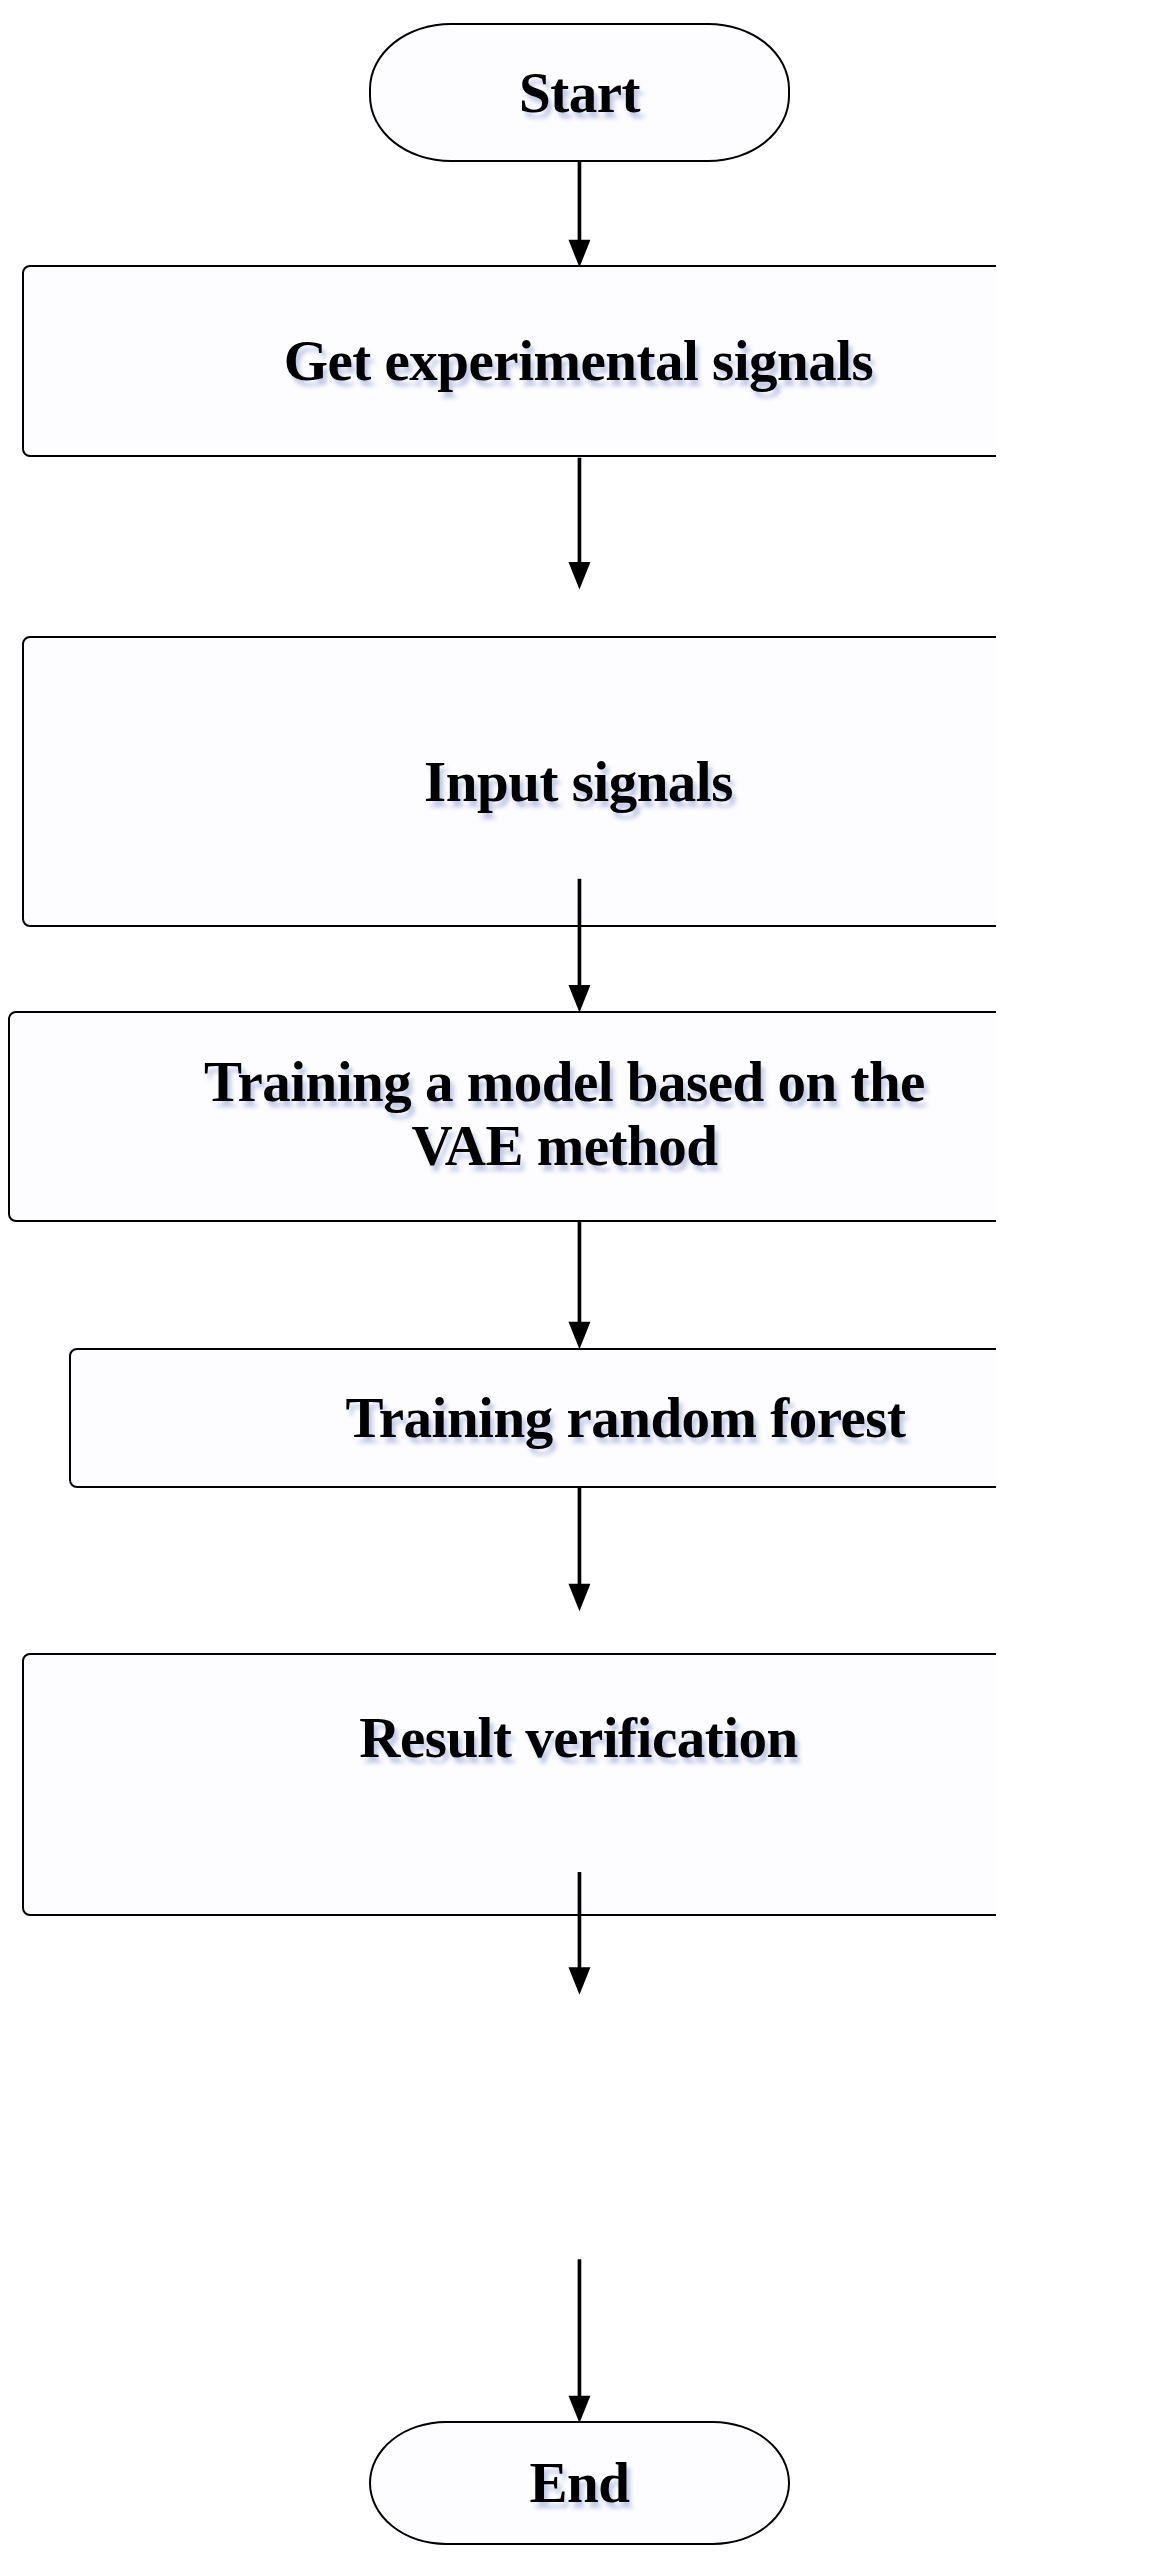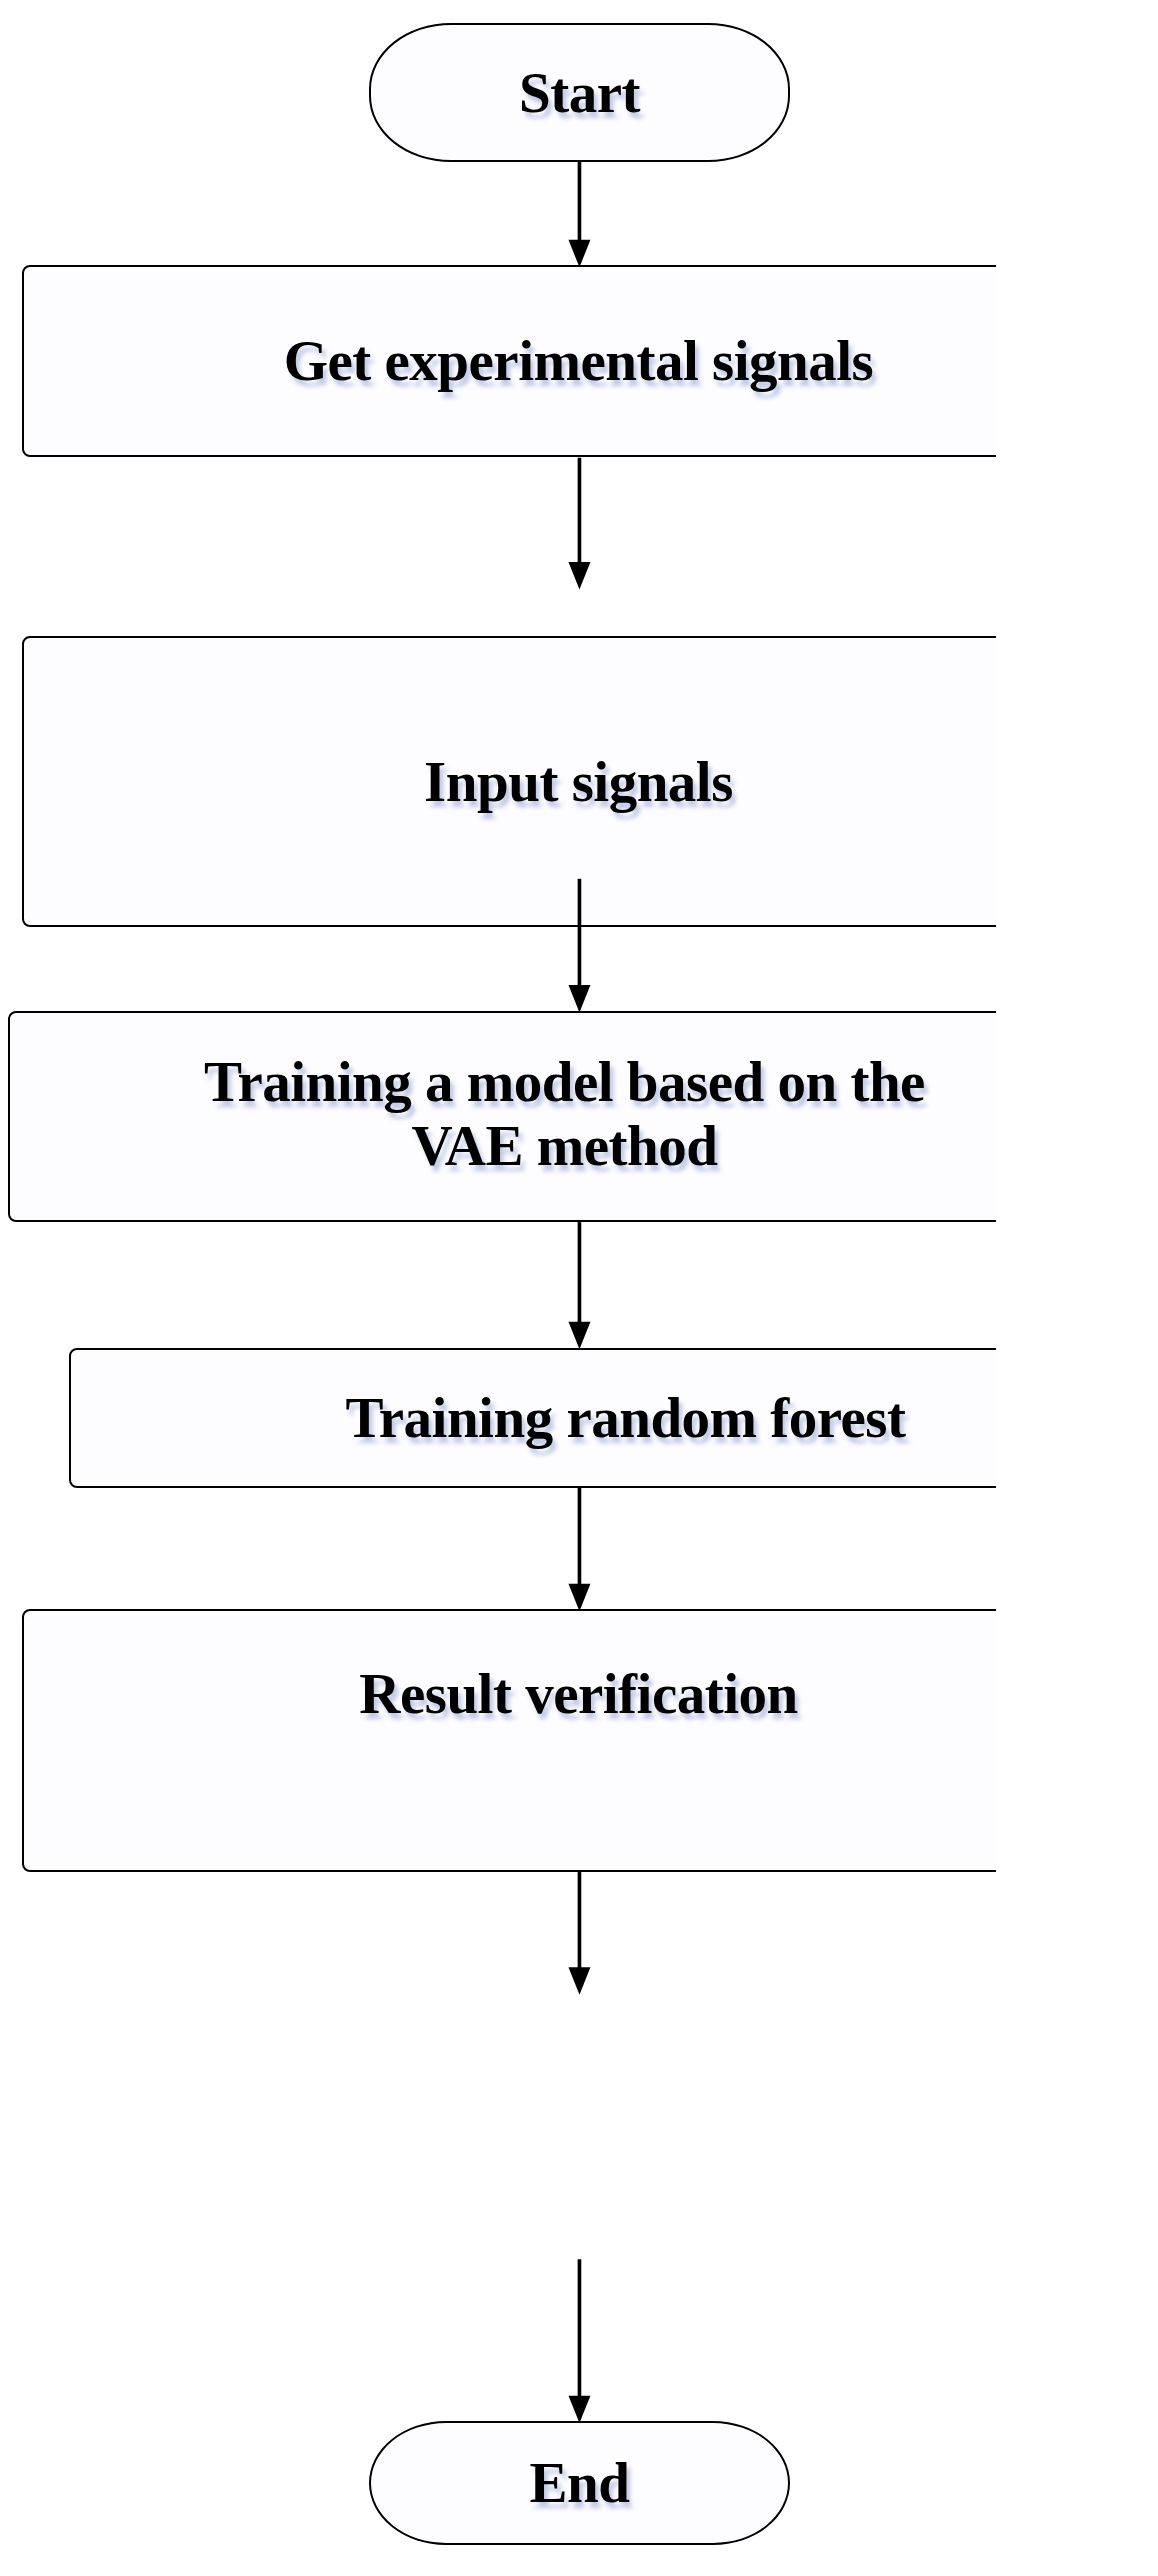"Result verification" .pad-top-3 { margin-top: none -> 44px }
